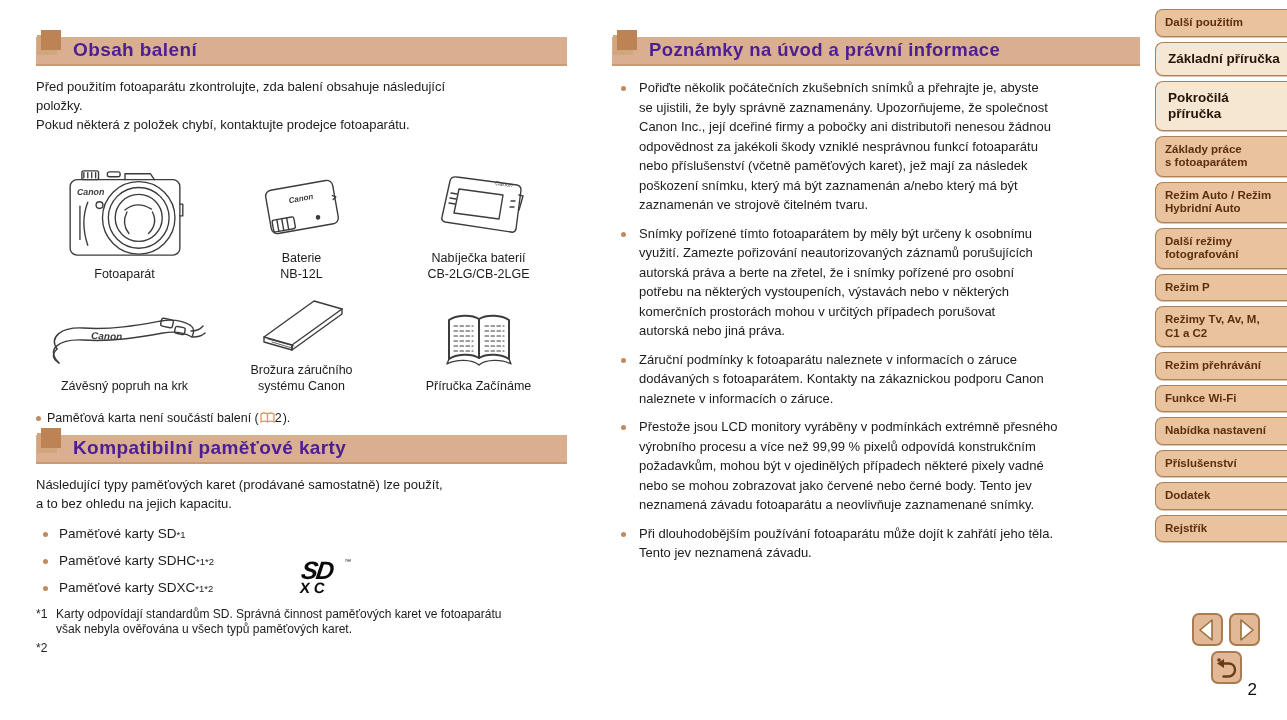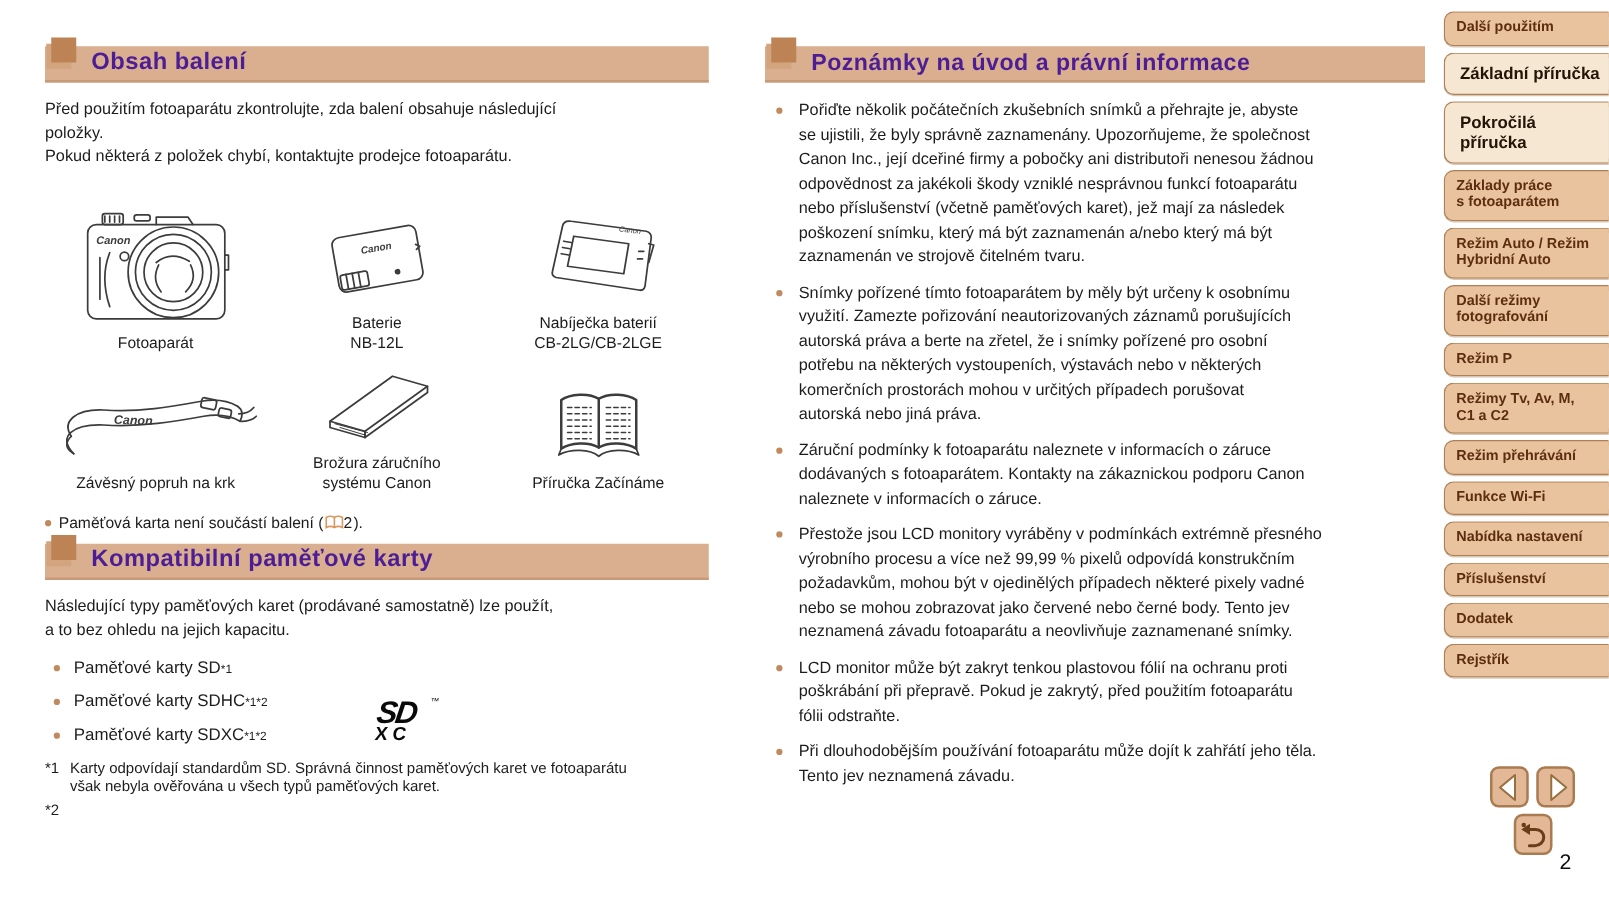"LCD monitor může být zakryt" li { html: <li>LCD monitor může být zakryt tenkou plastovou fólií na ochranu proti poškrábání při přepravě. Pokud je zakrytý, před použitím fotoaparátu fólii odstraňte.</li> -> none }
